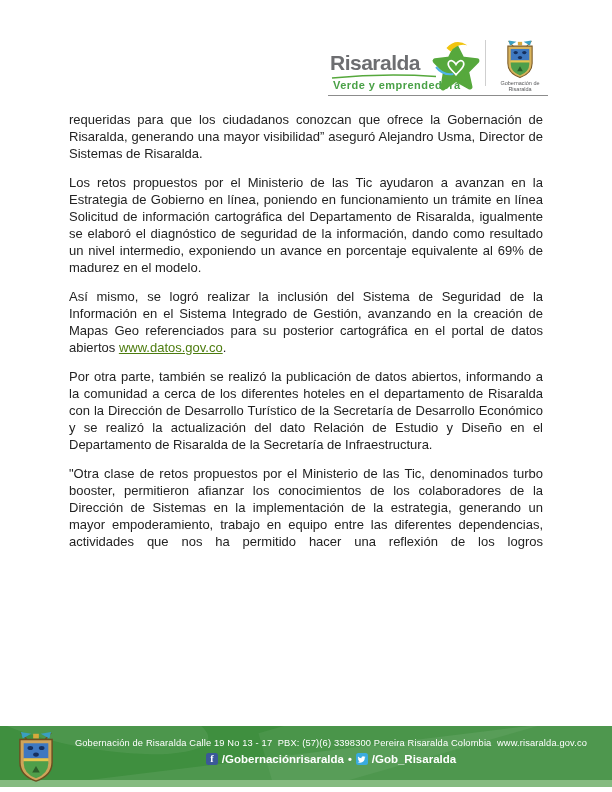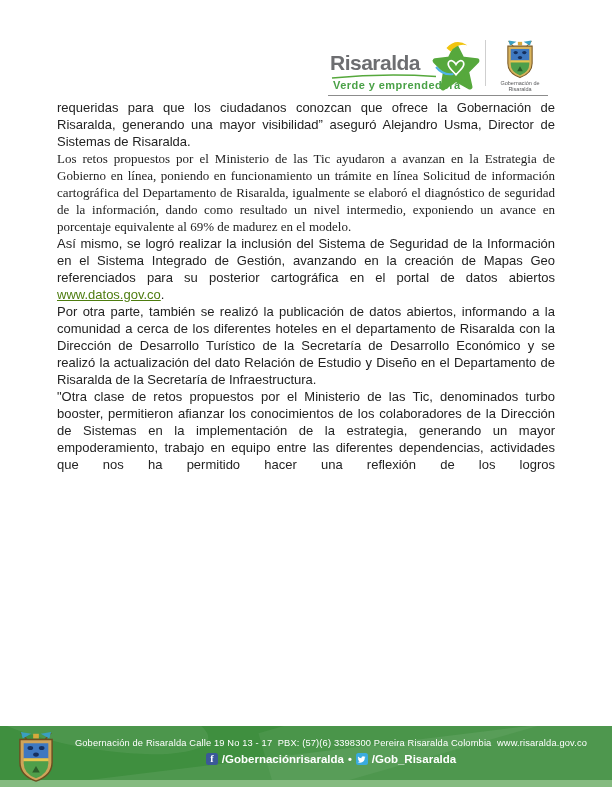"requeridas para que los ciudadanos" .content p { margin: 0 -> 12px }
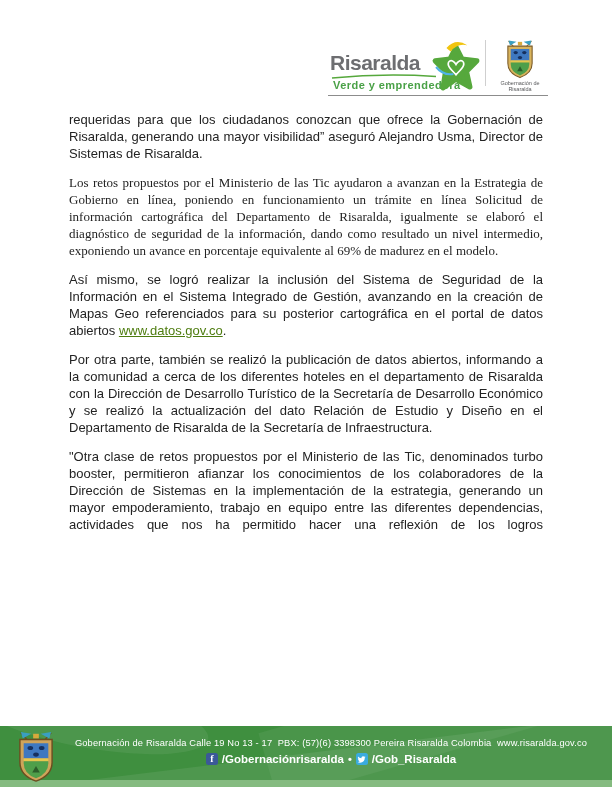"Los retos propuestos por el" .p2 { font-family: Liberation Serif, serif -> none }
